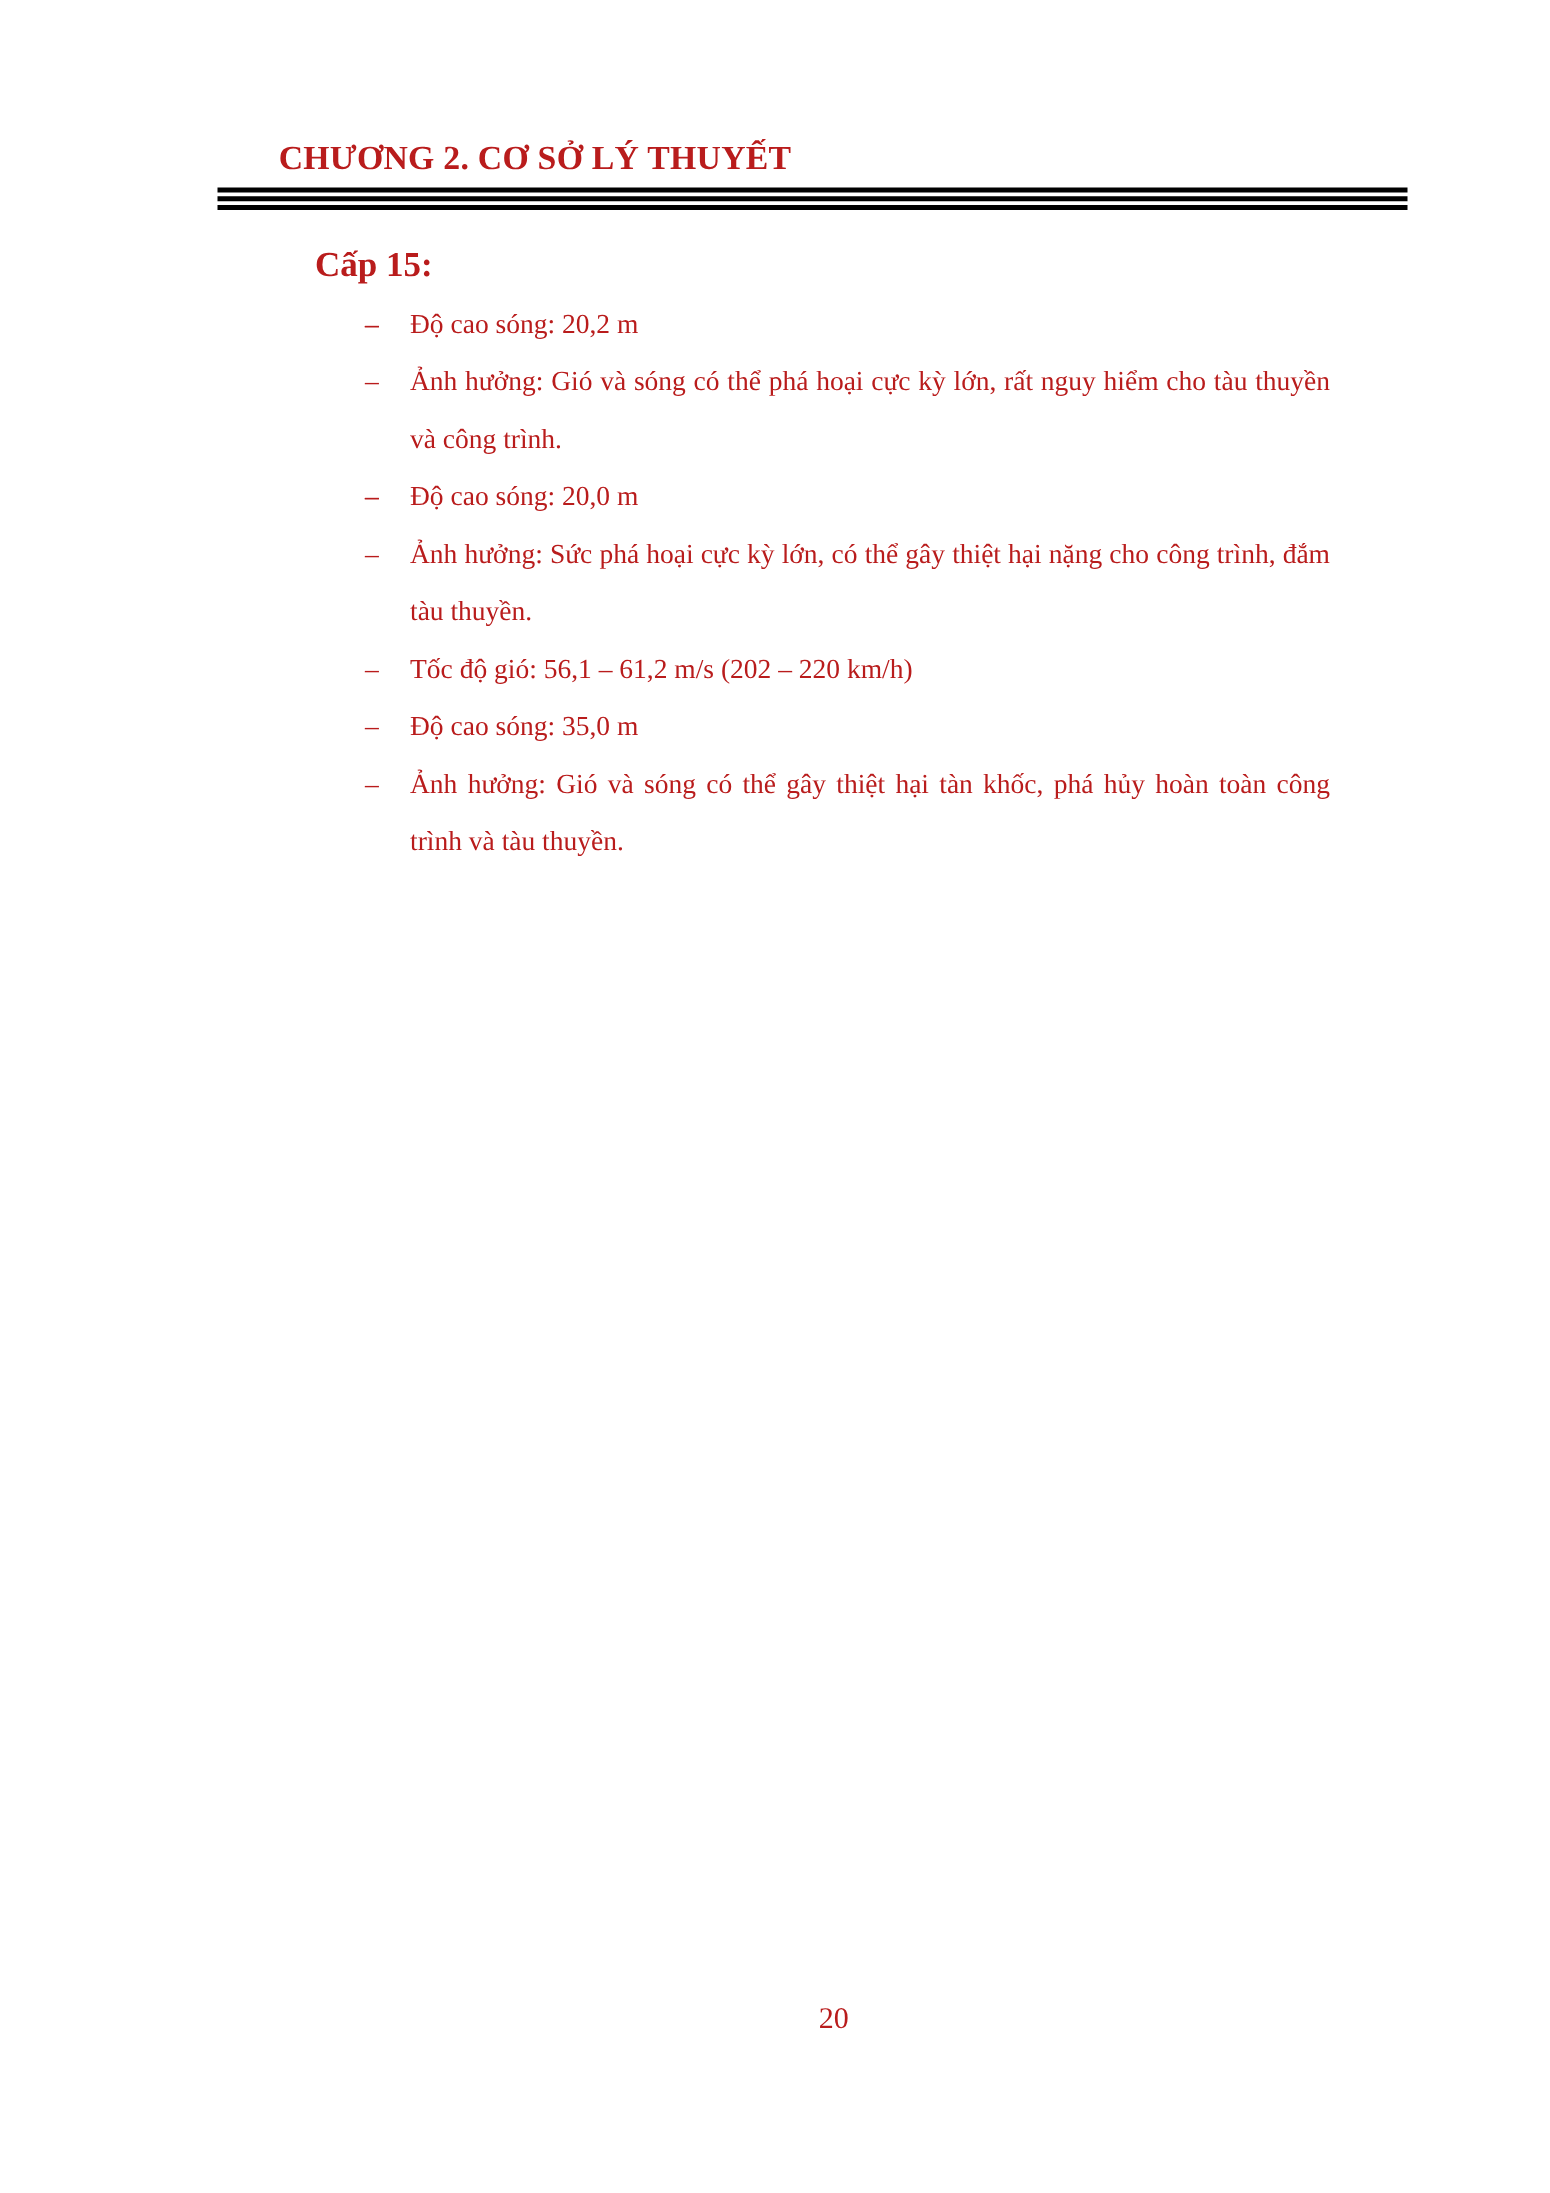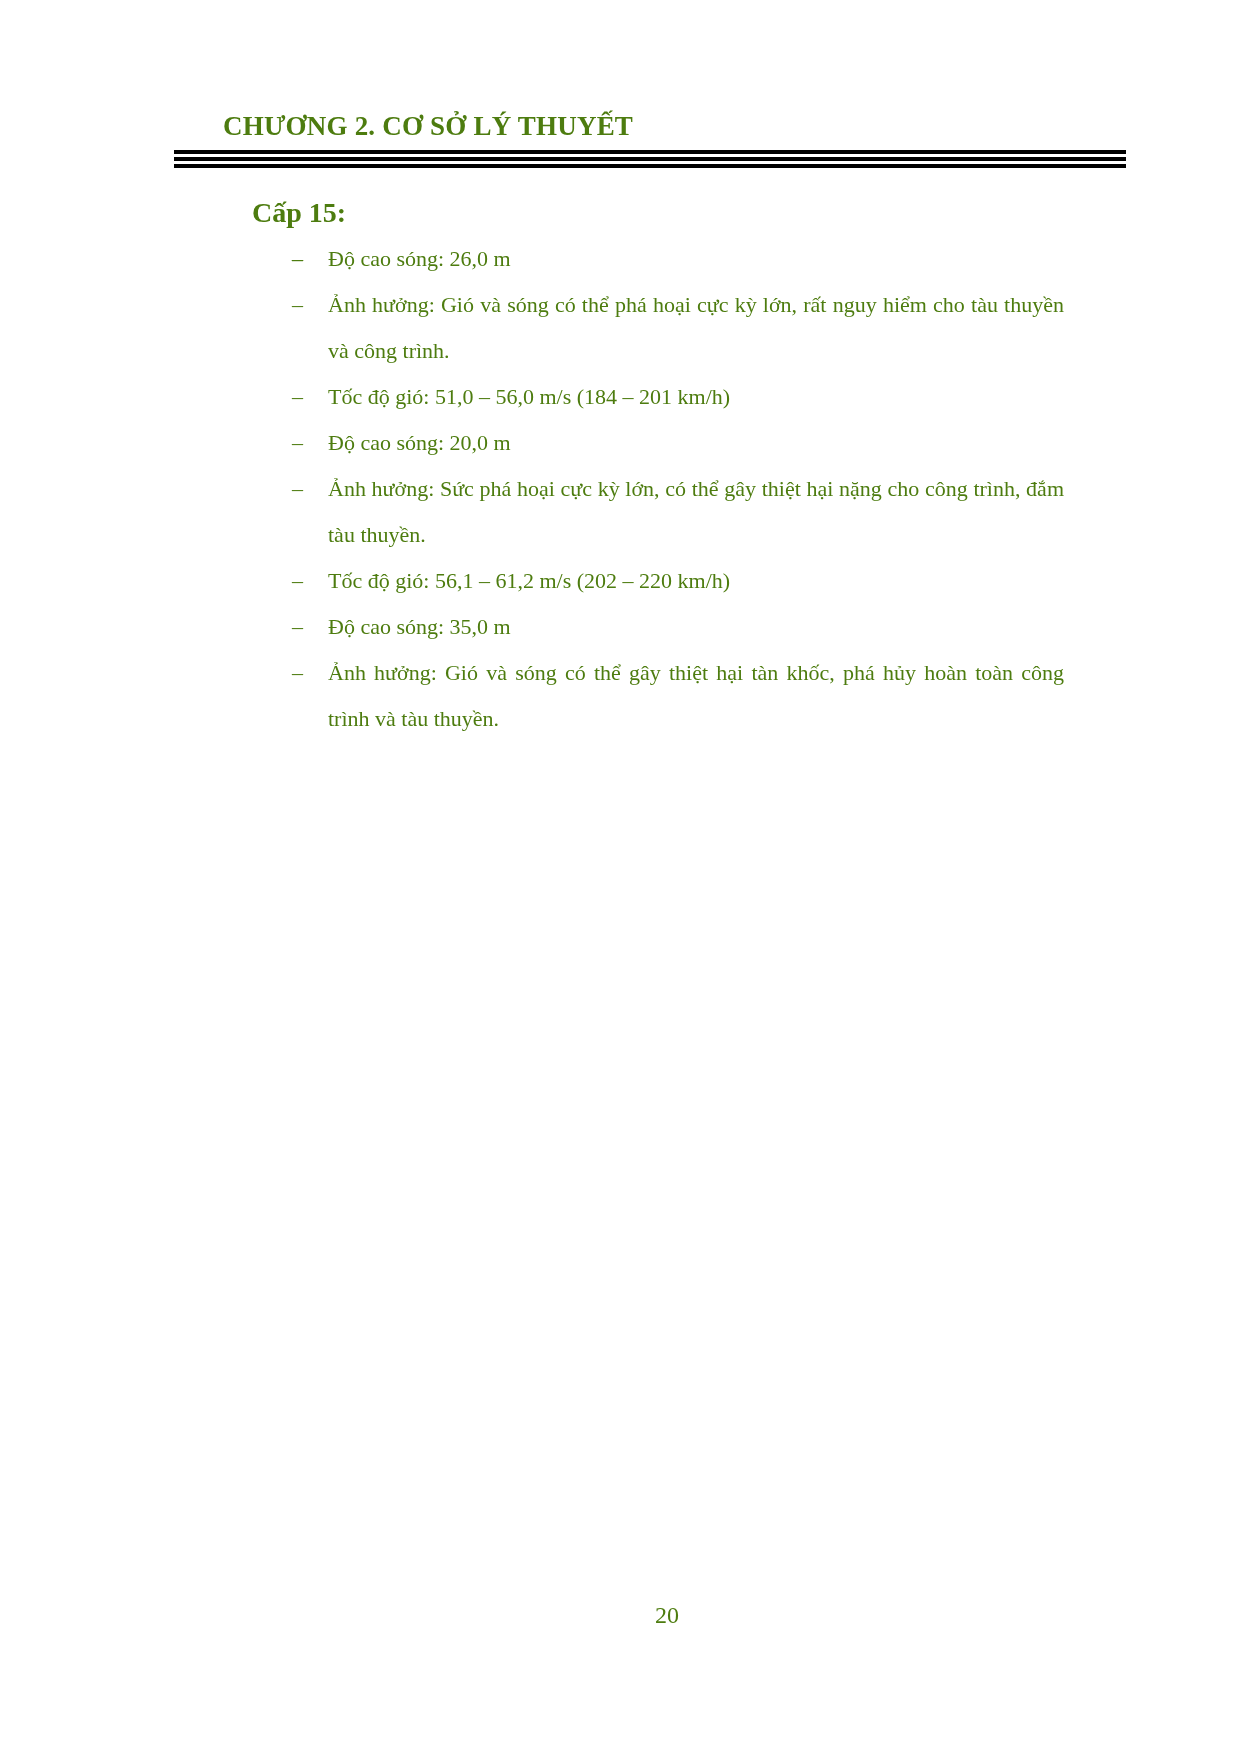"CHƯƠNG 2. CƠ SỞ LÝ" .page { color: #4d7c0f -> #b91c1c }
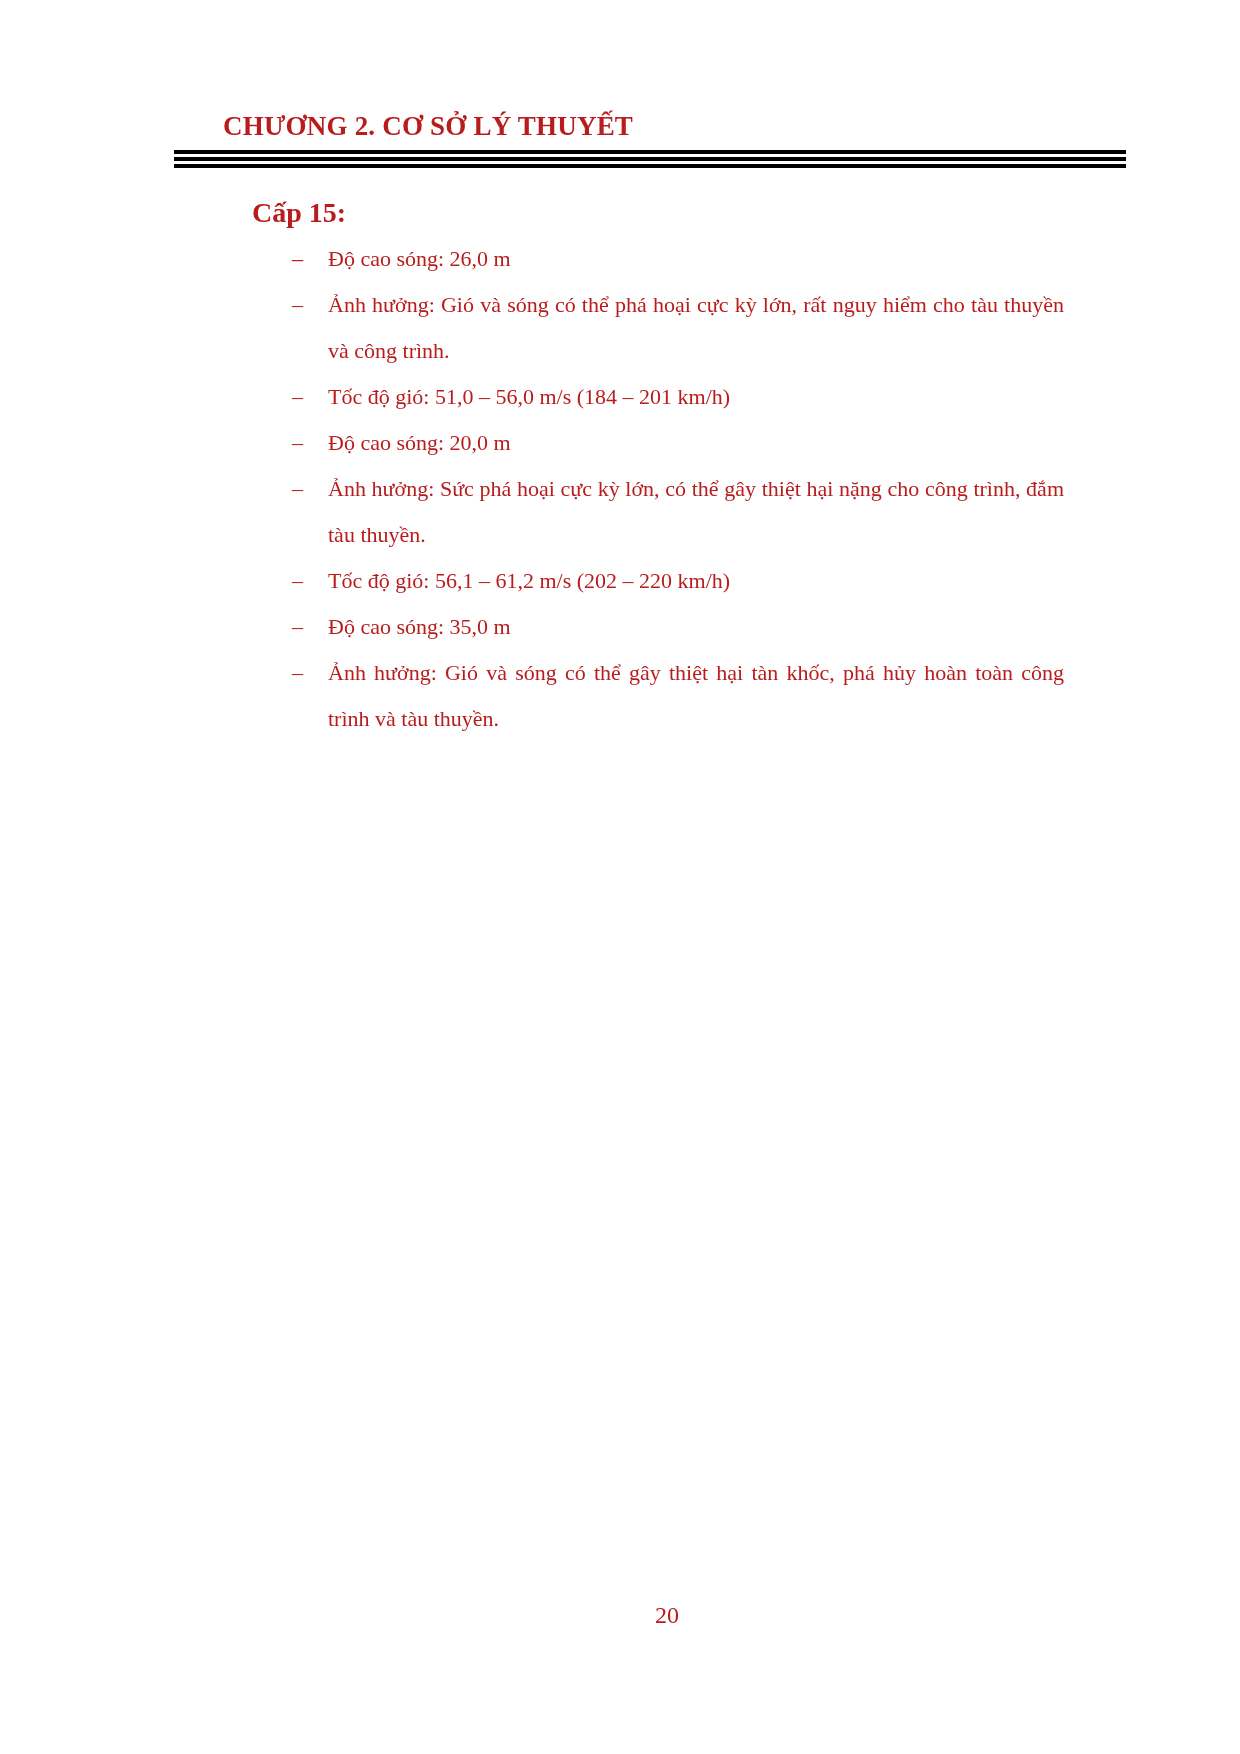"Độ cao sóng: 26,0 m" span.li-text { text: 26,0 -> 20,2 }
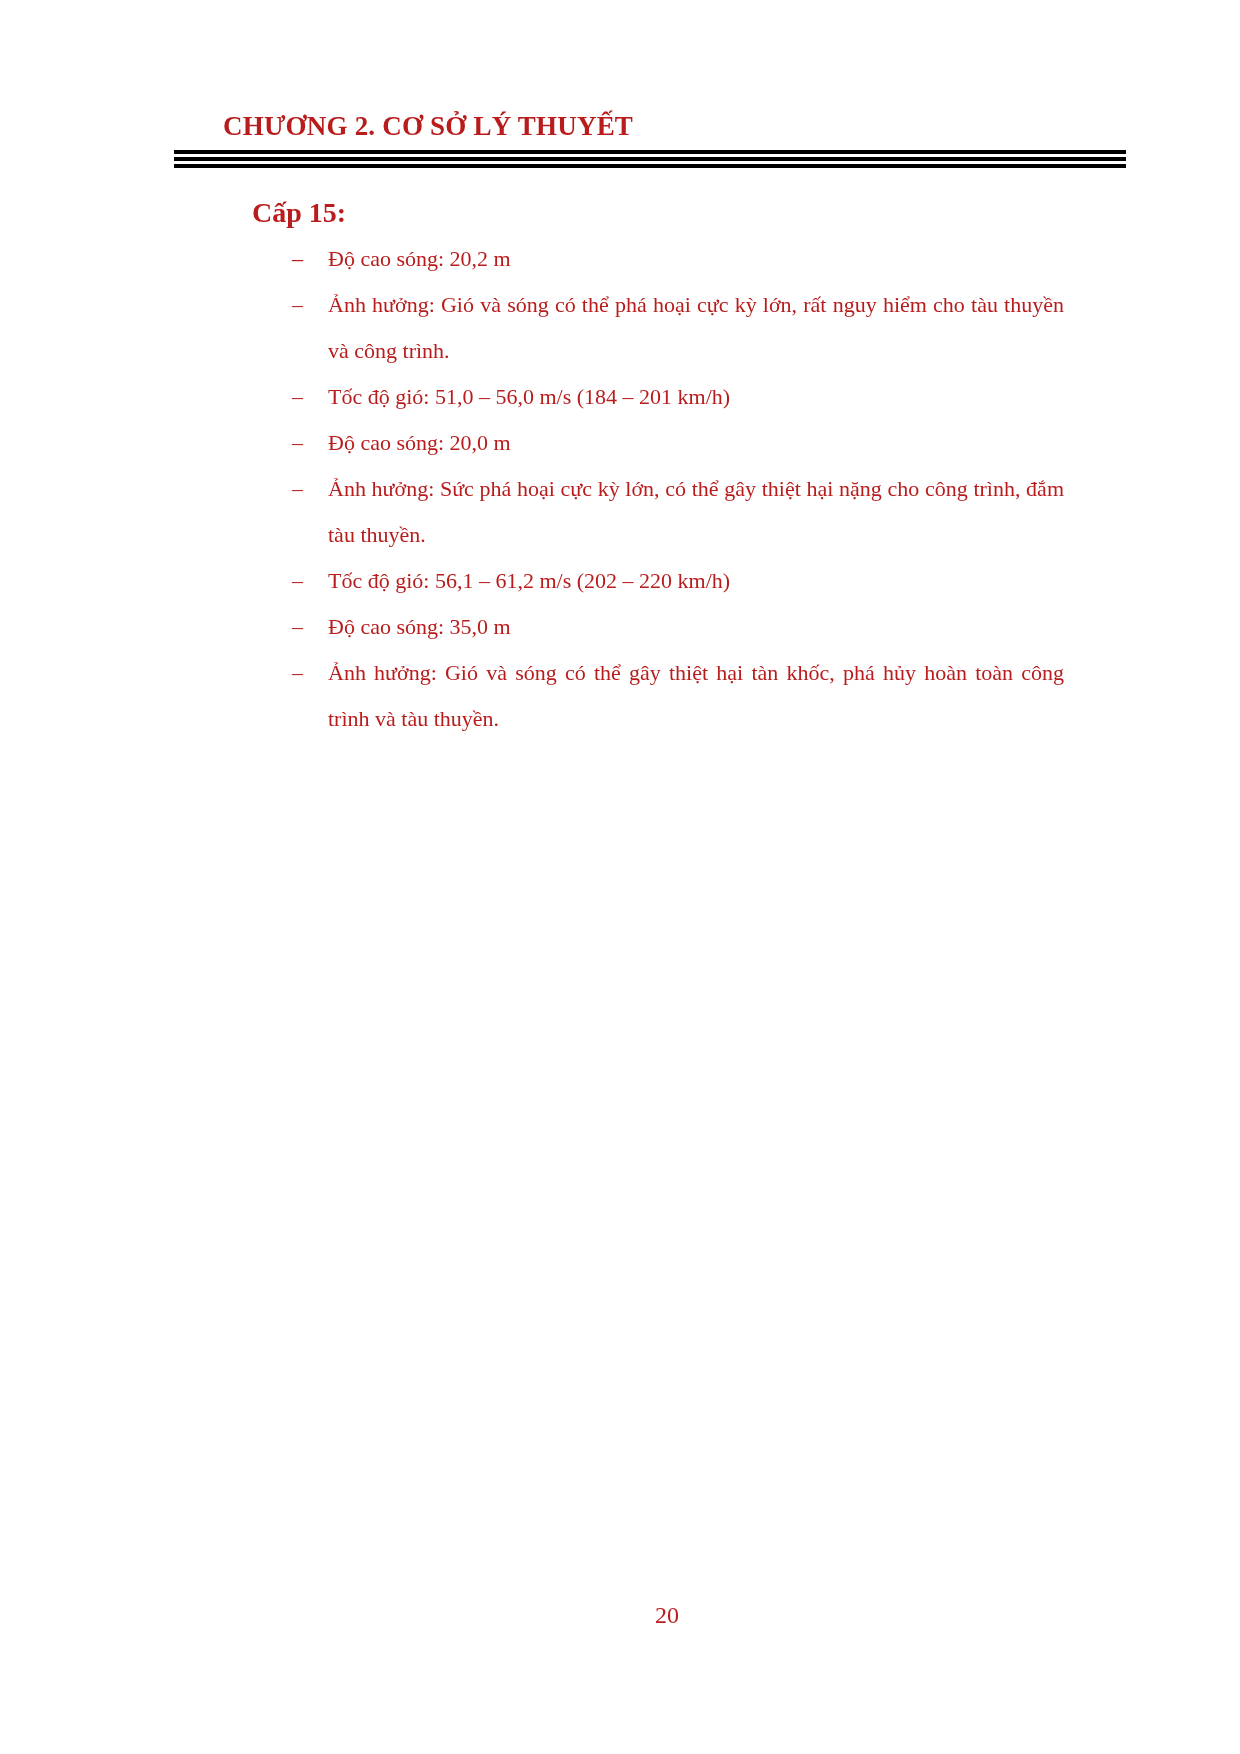"Tốc độ gió: 51,0 –" span.li-text { html: <span>Tốc độ gió: 51,0 – 56,0 m/s (184 – 201 km/h)</span> -> none }
